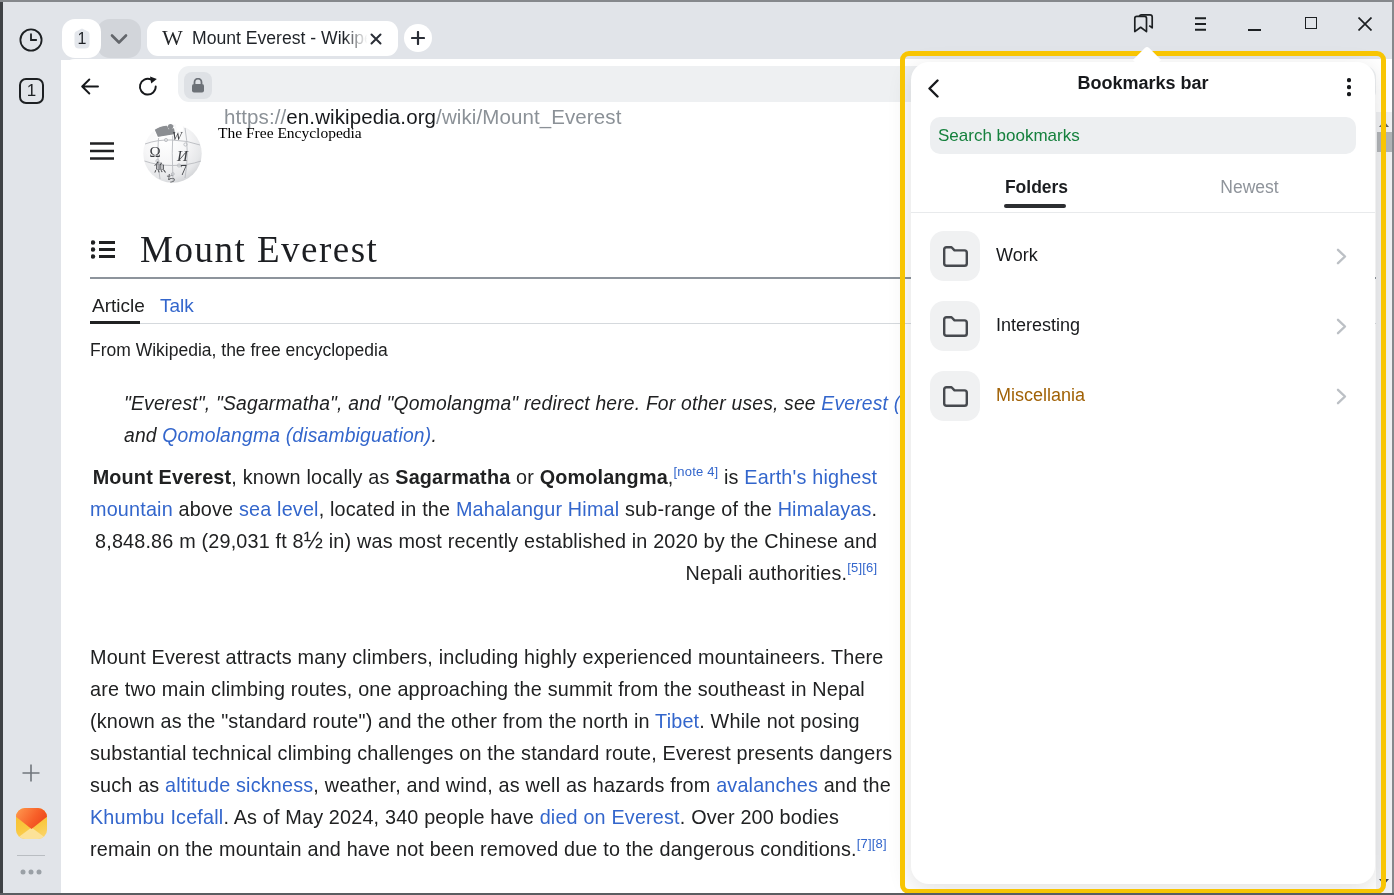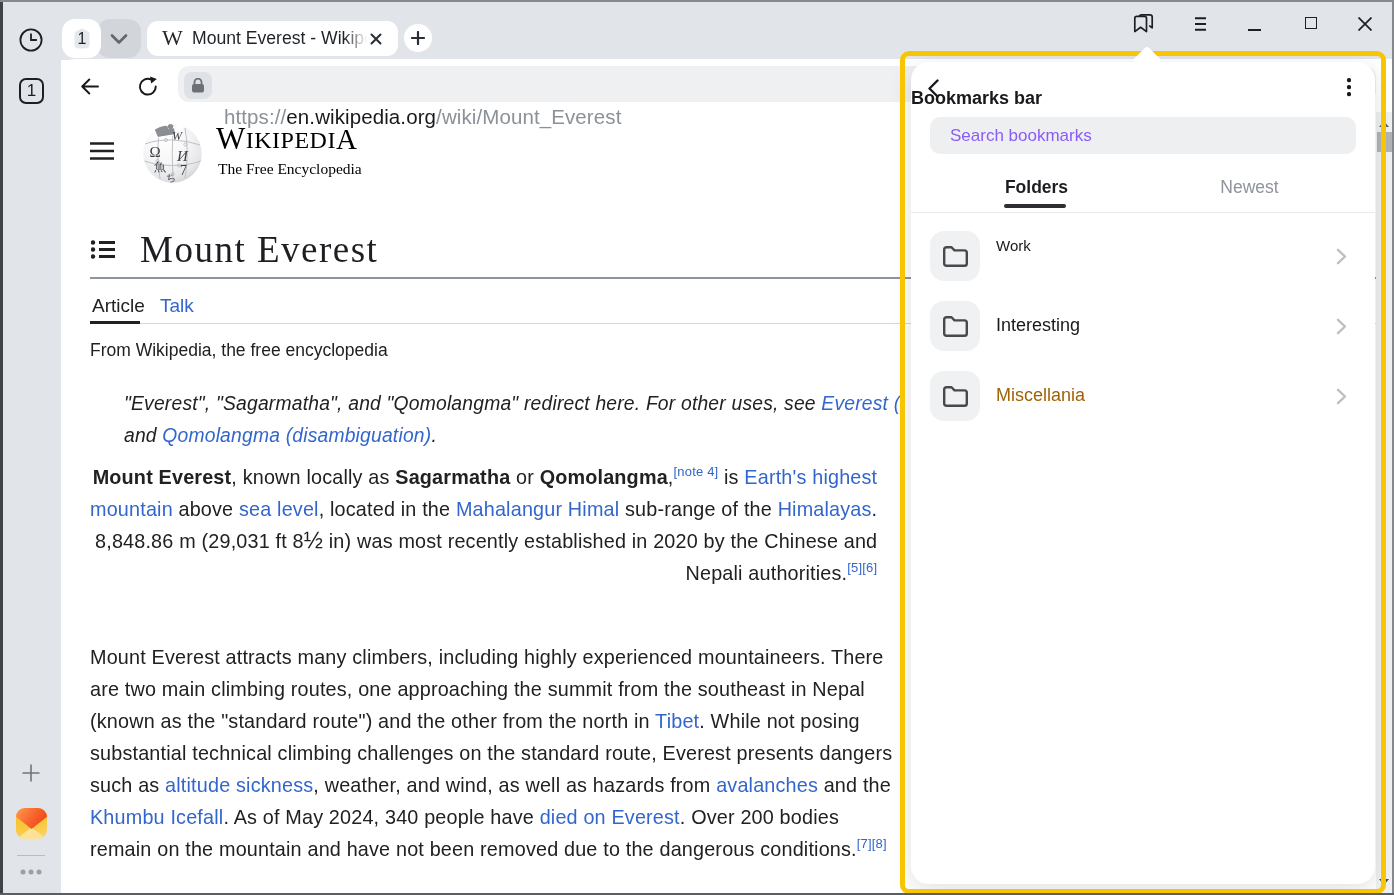"Bookmarks bar" div.abs { text-align: left -> center; top: 88px -> 73px }
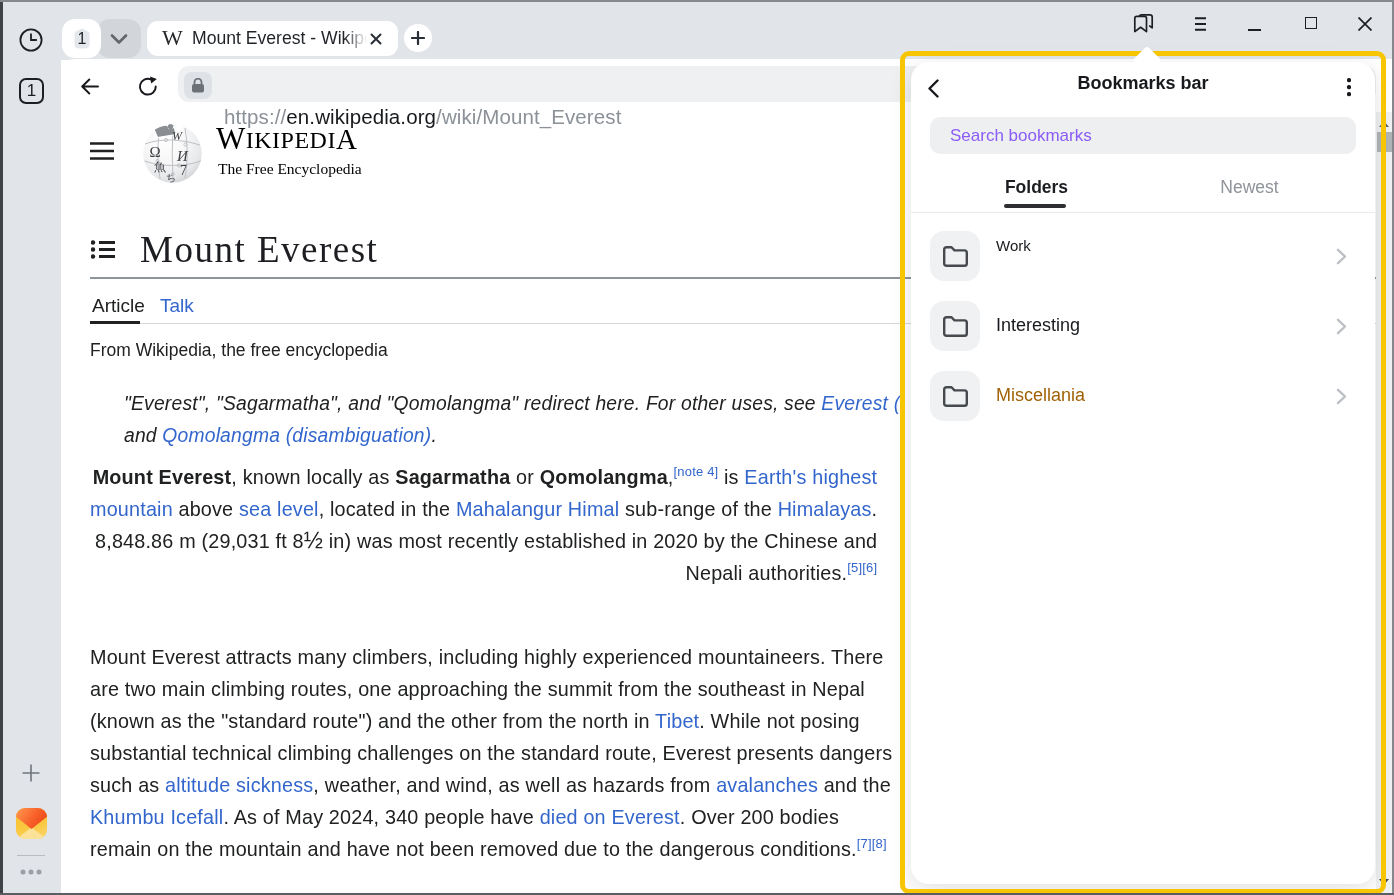"WIKIPEDIA" div { html: <div><span>W</span><span>IKIPEDI</span><span>A</span></div> -> none }
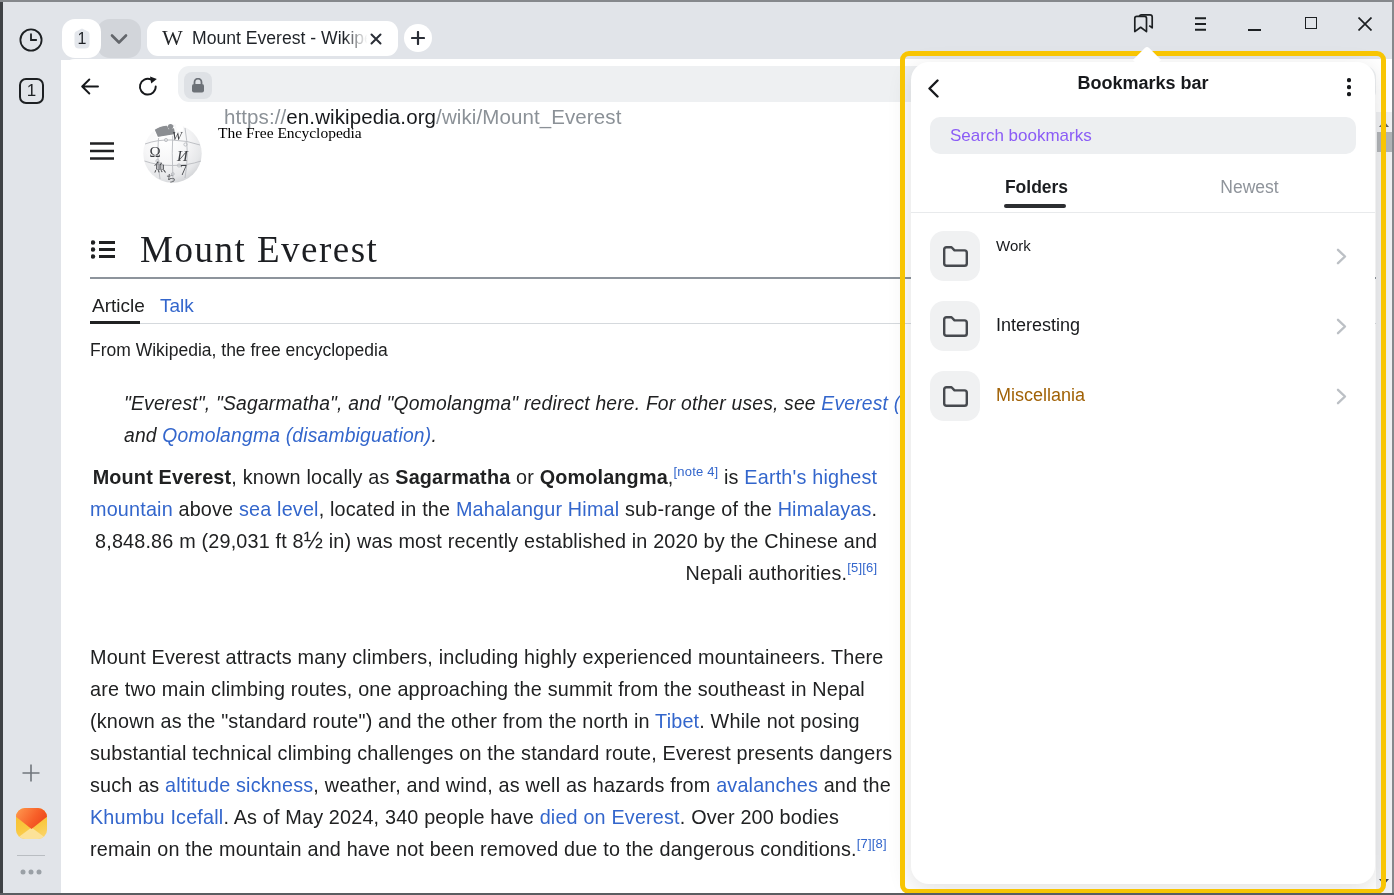"Search bookmarks" div.abs { color: #8b5cf6 -> #15803d; padding-left: 20px -> 8px }
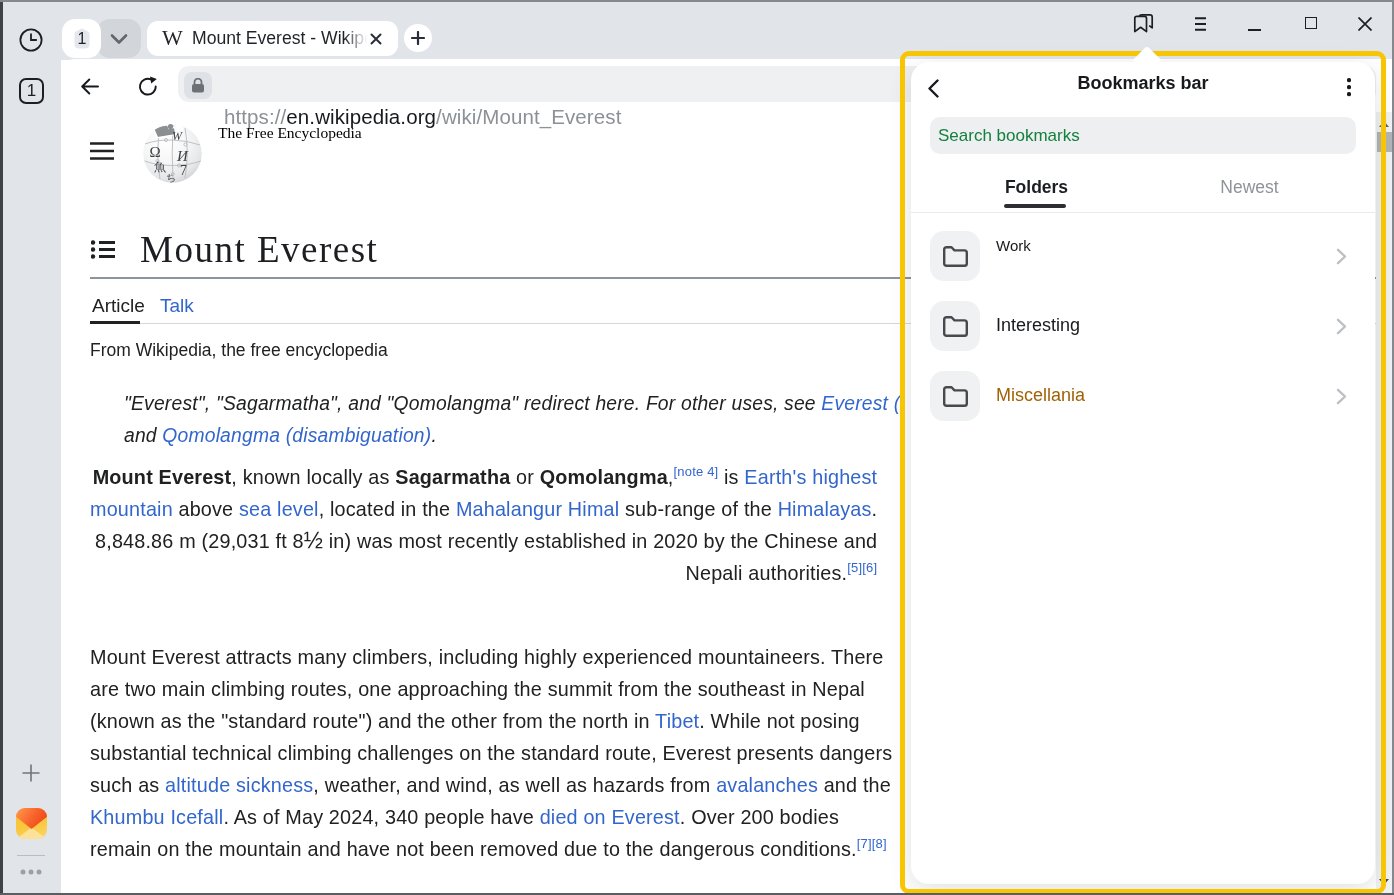"Work" div.abs { font-size: 15px -> 18px; top: 237px -> 245px }
